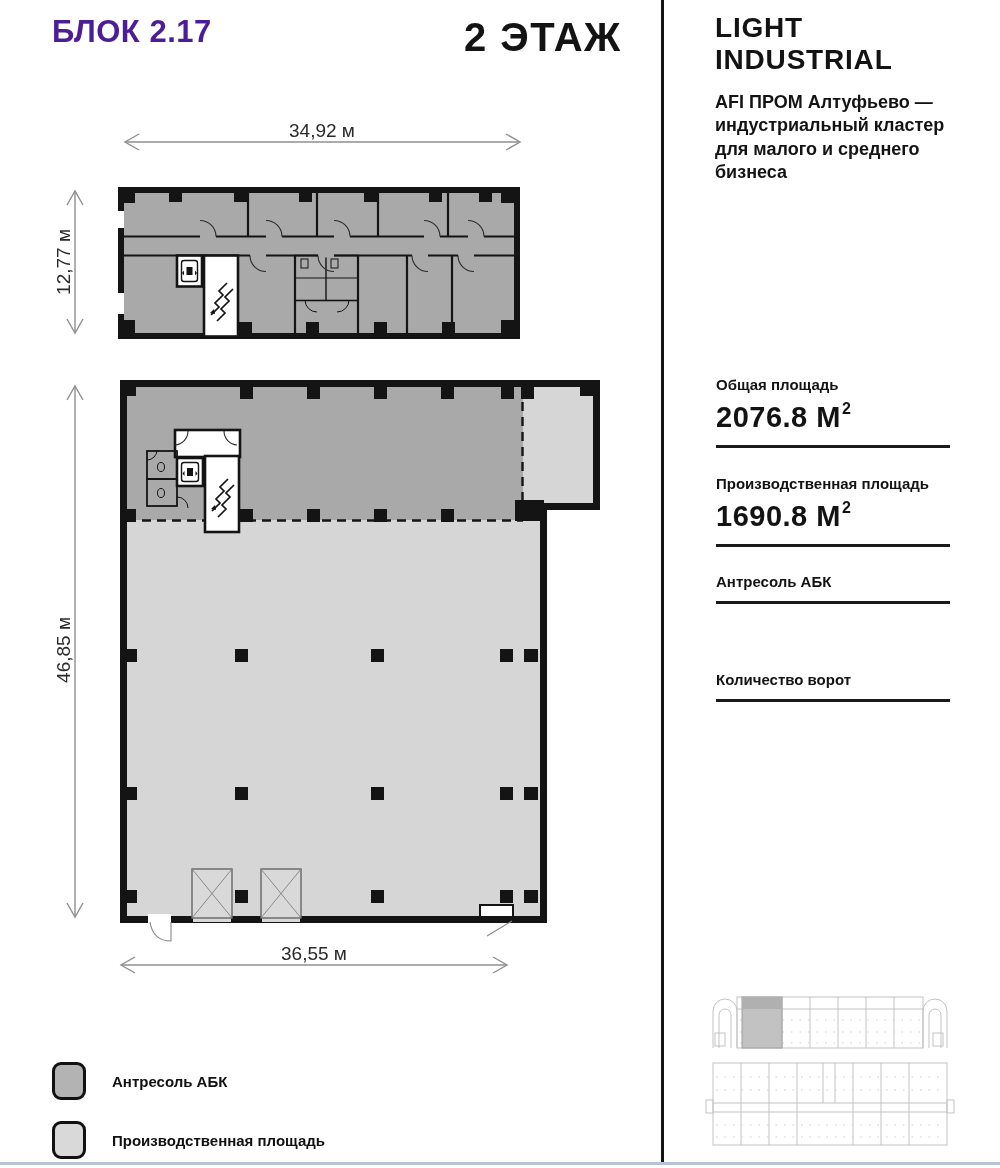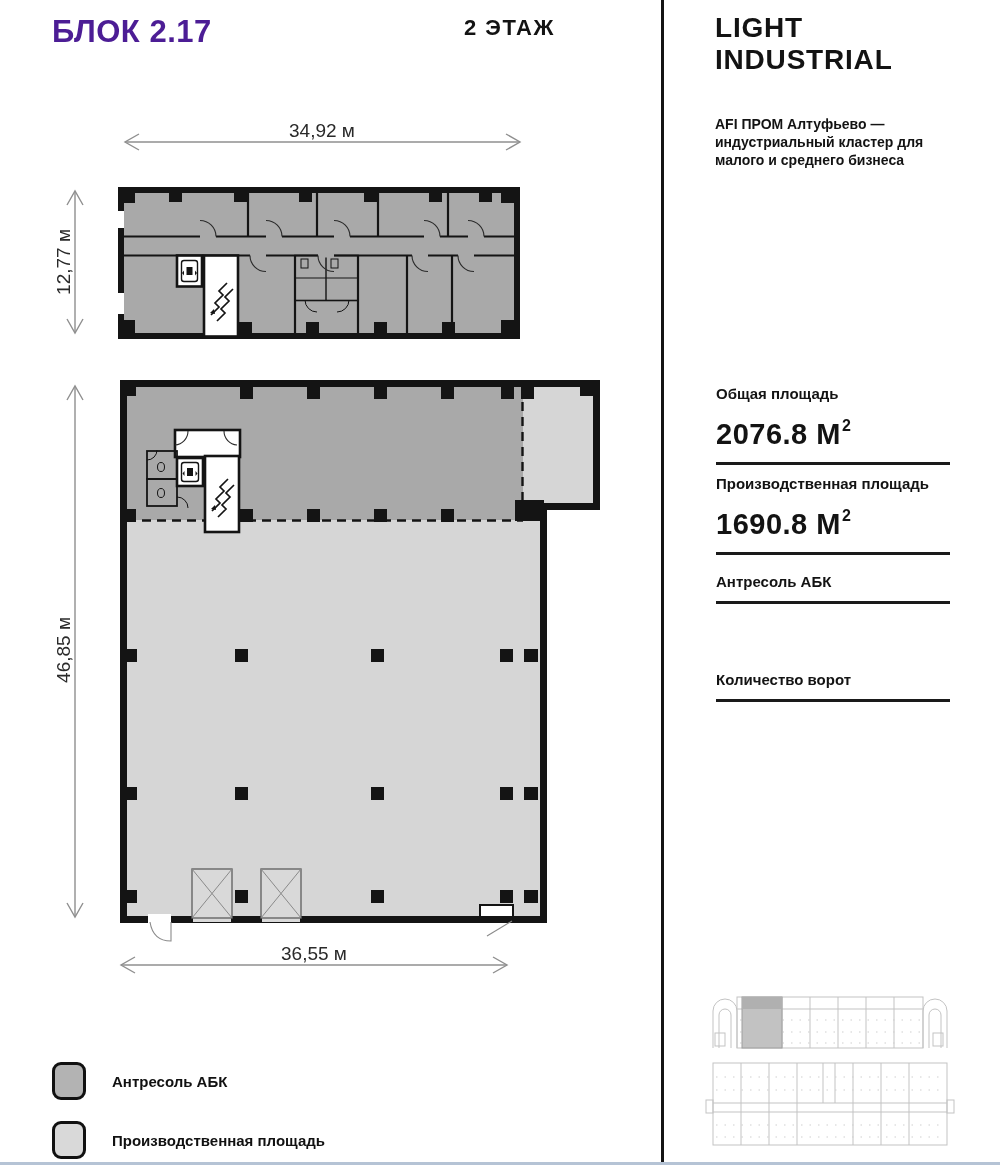"2 ЭТАЖ" .floor-title { font-size: 22px -> 40px }
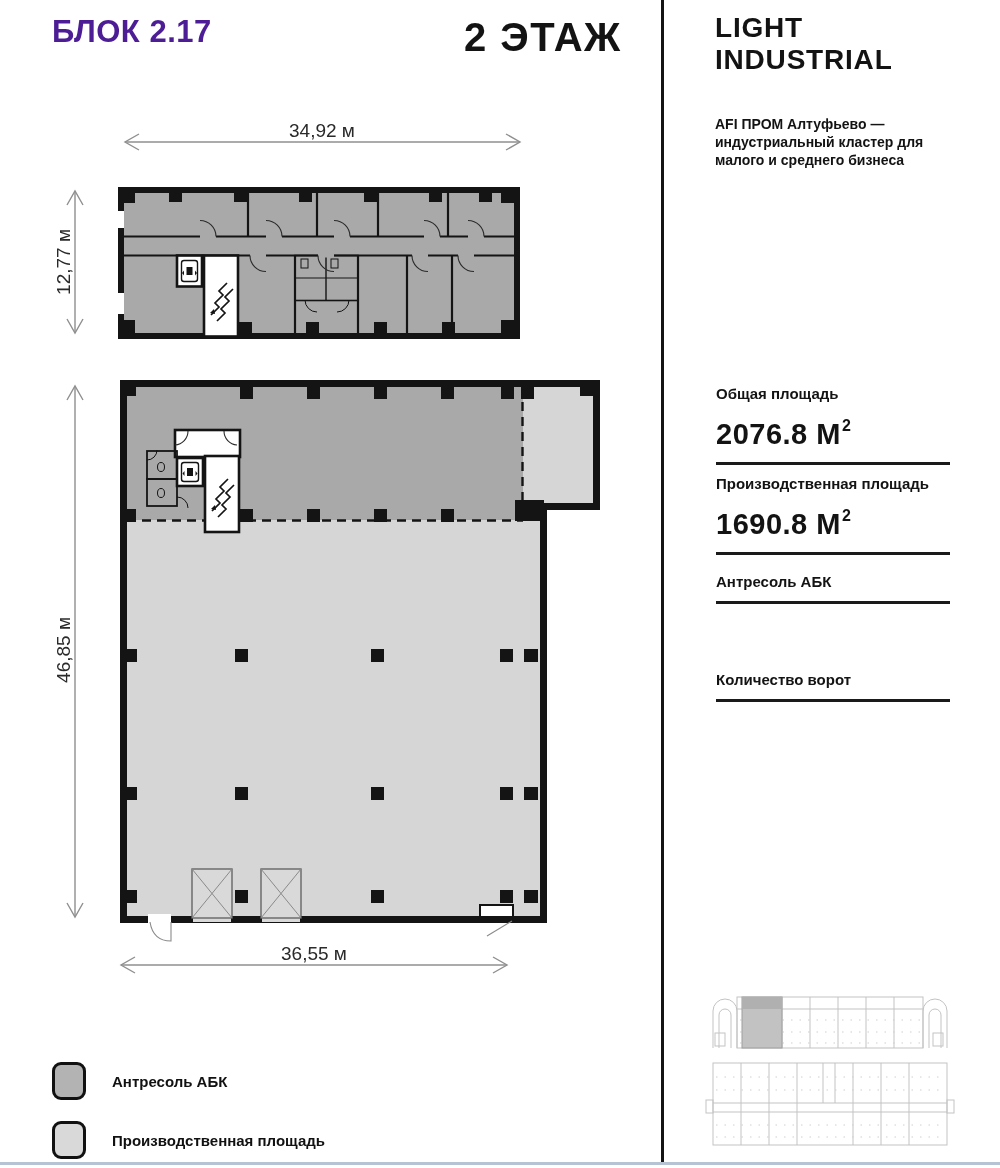"AFI ПРОМ Алтуфьево — индустриальный" .brand-desc { font-size: 14px -> 18px; margin-top: 24px -> none }
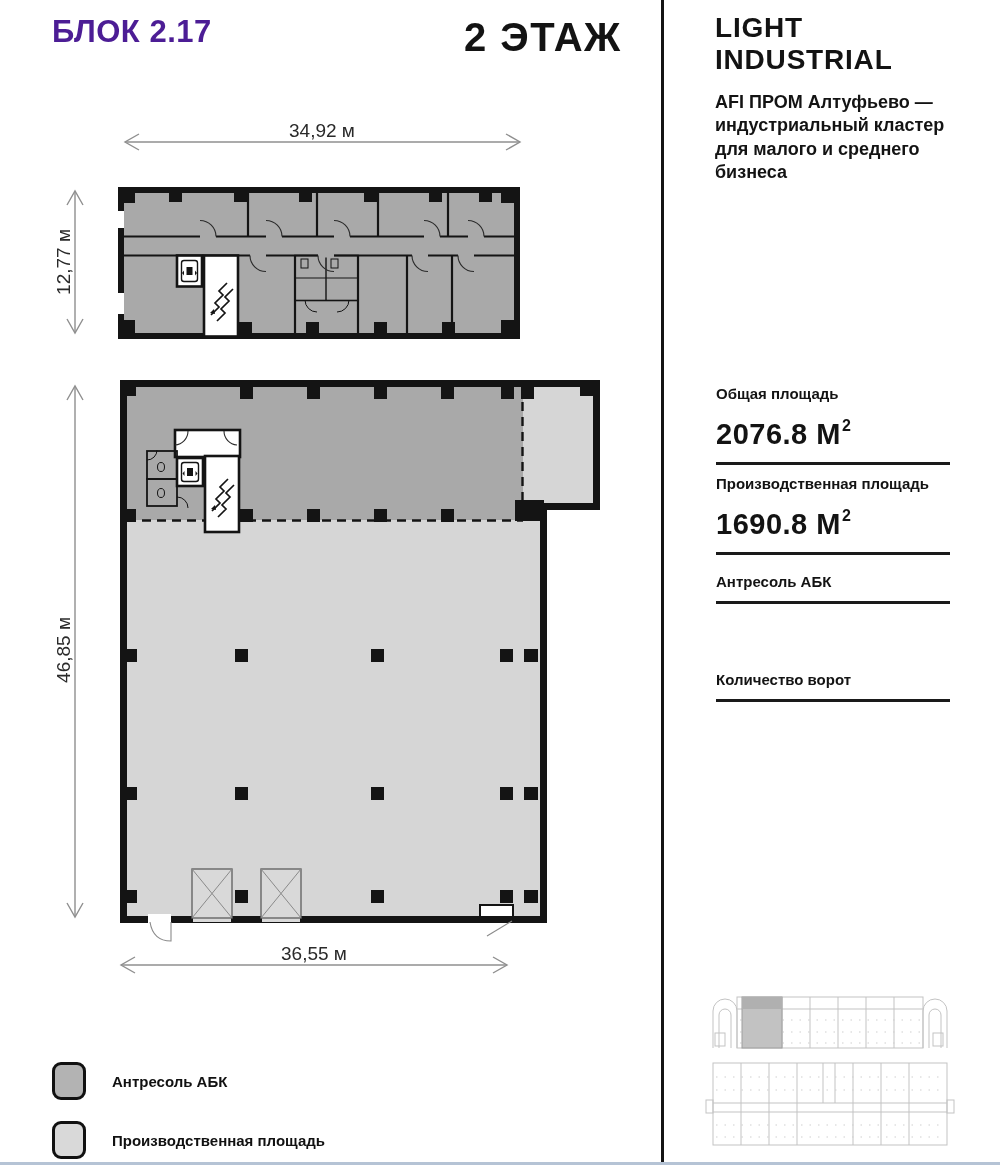"Общая площадь" .stat1 { top: 385px -> 376px }
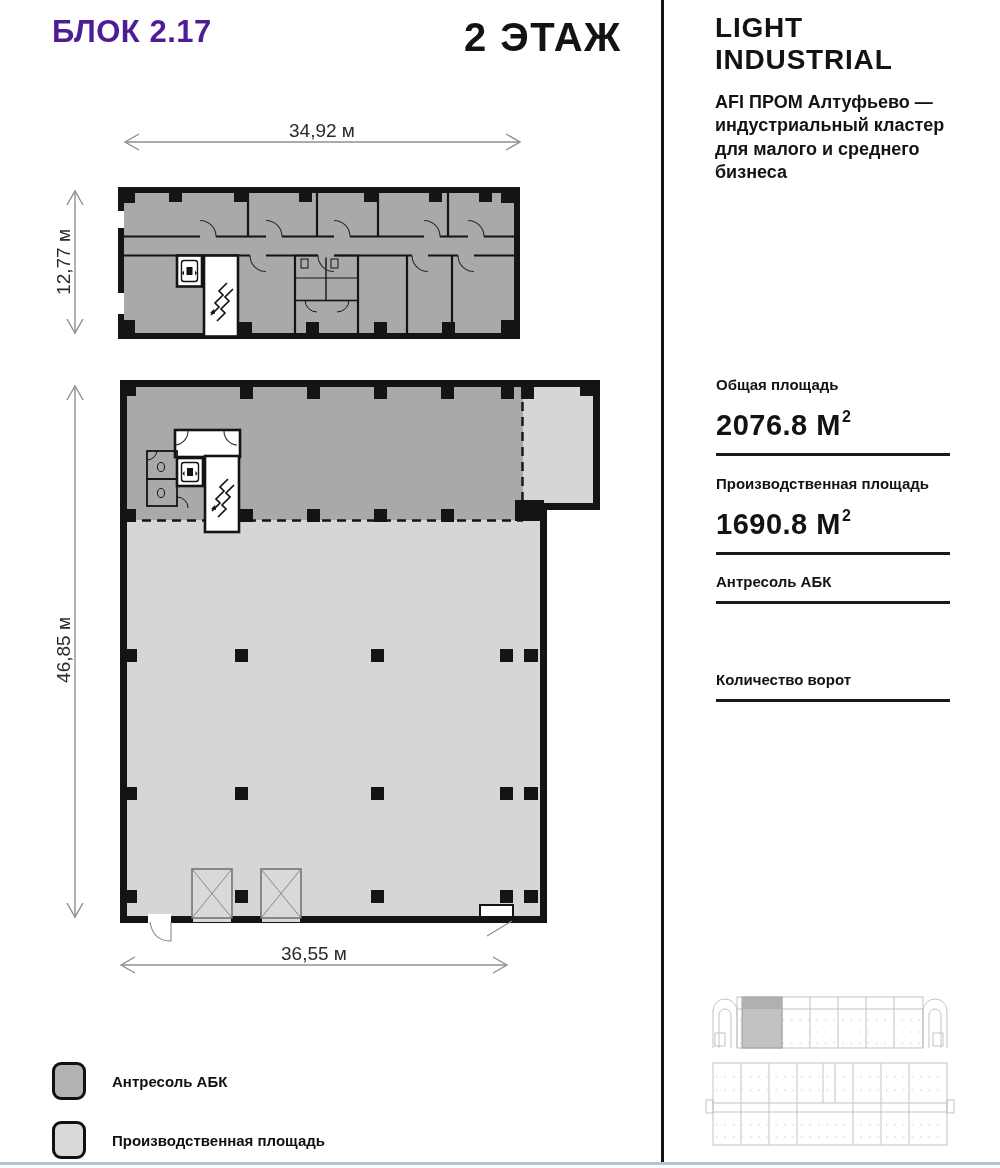"2076.8 М2" .stat .val { margin-top: 16px -> 8px }
